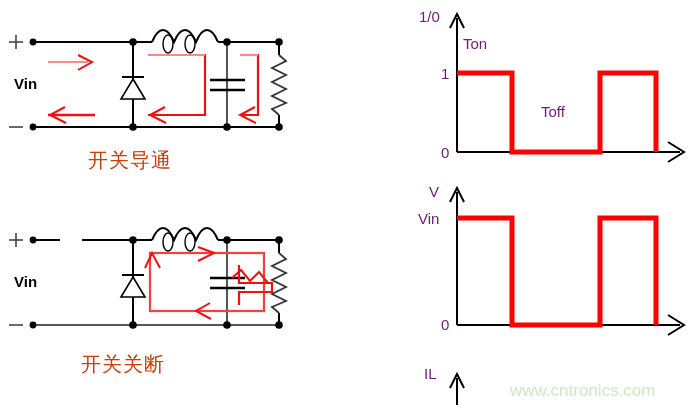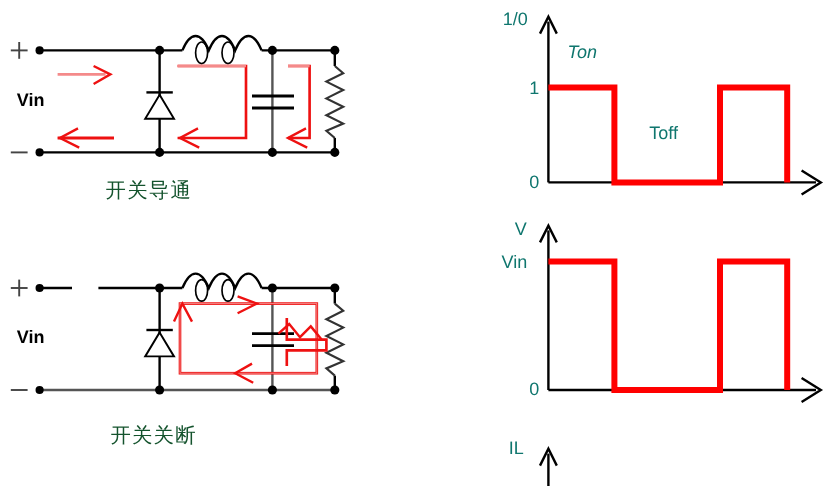"1/0" .axlbl { color: #0f766e -> #701a75 }
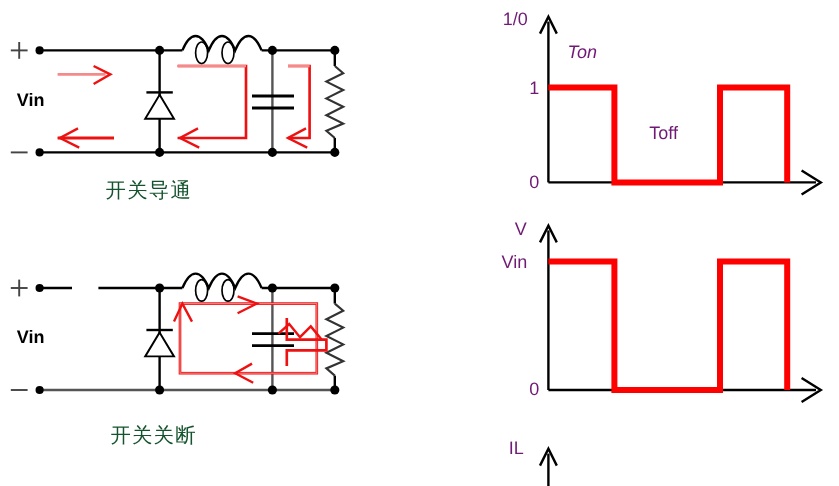"Ton" div.lbl { font-style: italic -> none; left: 473px -> 463px }
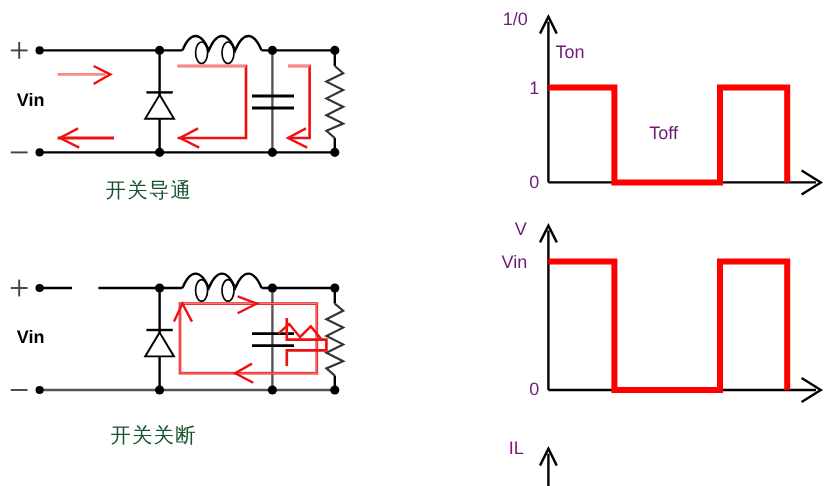"开关导通" .cn { color: #14532d -> #c2410c; font-size: 17px -> 20px }
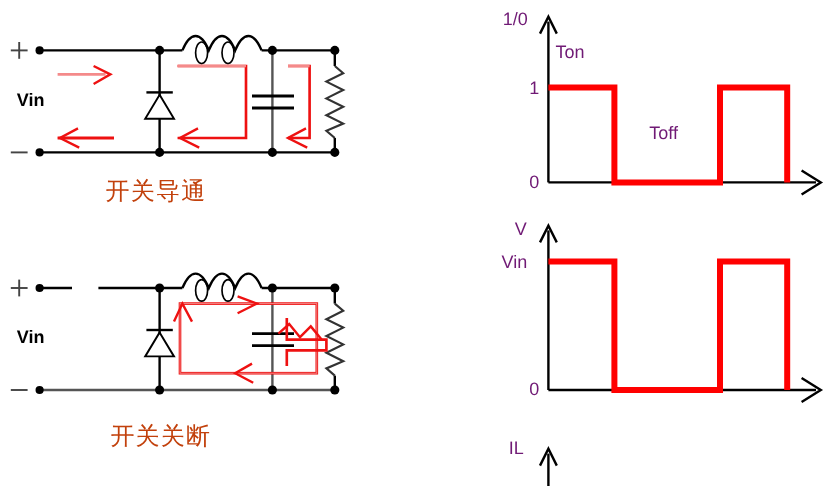"开关关断" div.lbl { left: 92px -> 81px }
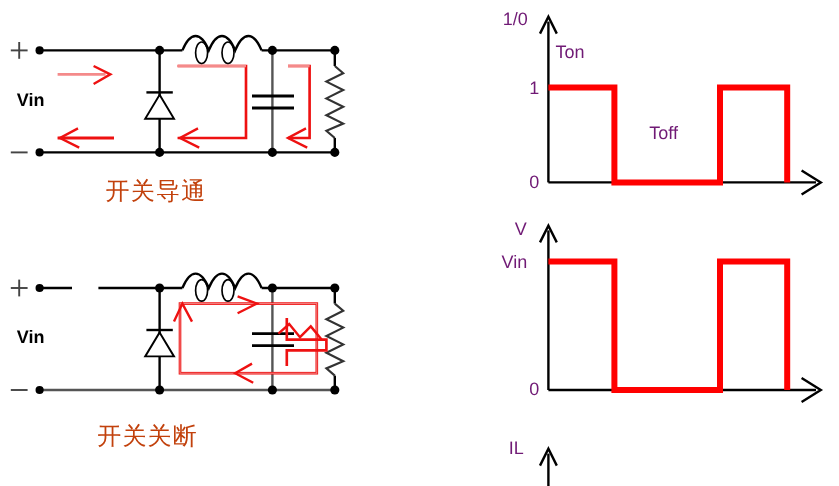"www.cntronics.com" div.wm { html: none -> <div>www.cntronics.com</div> }
